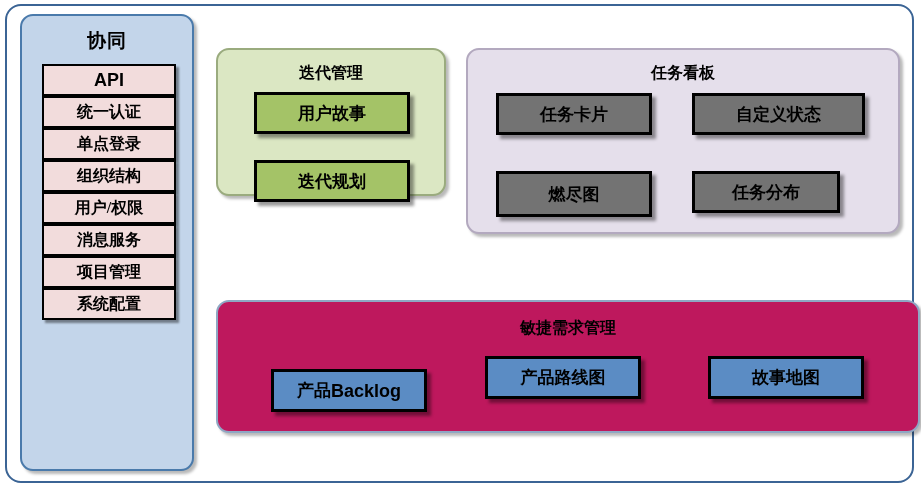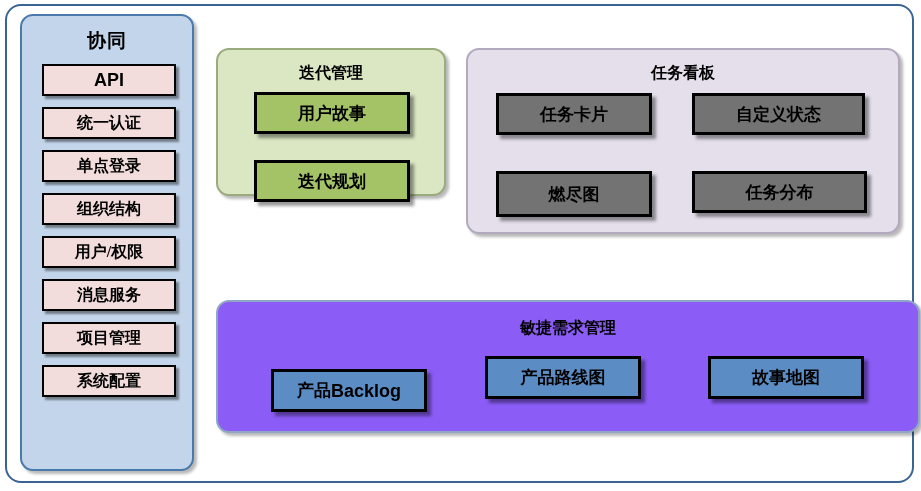"API" .chip { margin-bottom: 11px -> none }
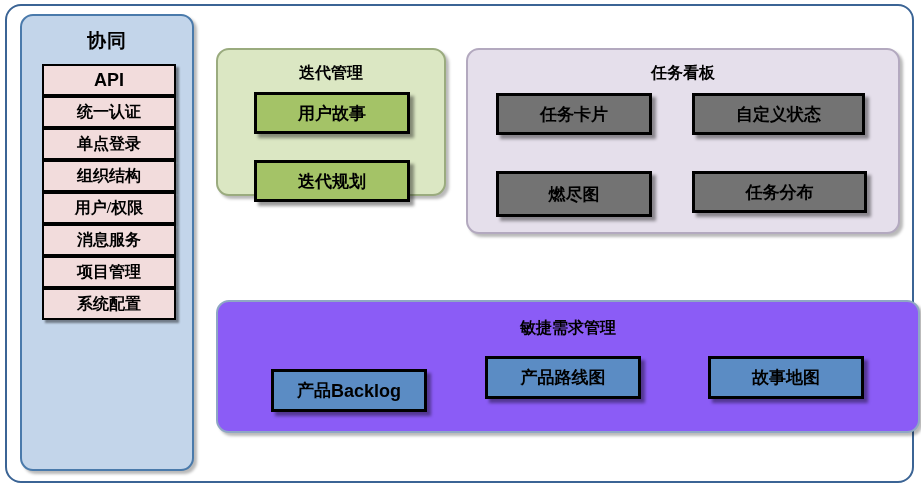"任务分布" div.card { width: 175px -> 148px }
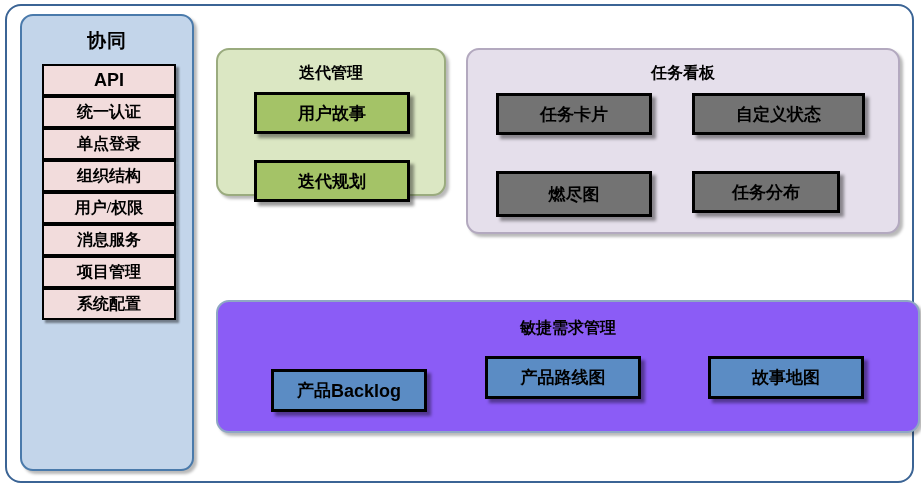"敏捷需求管理" .agile { background: #8b5cf6 -> #be185d }
